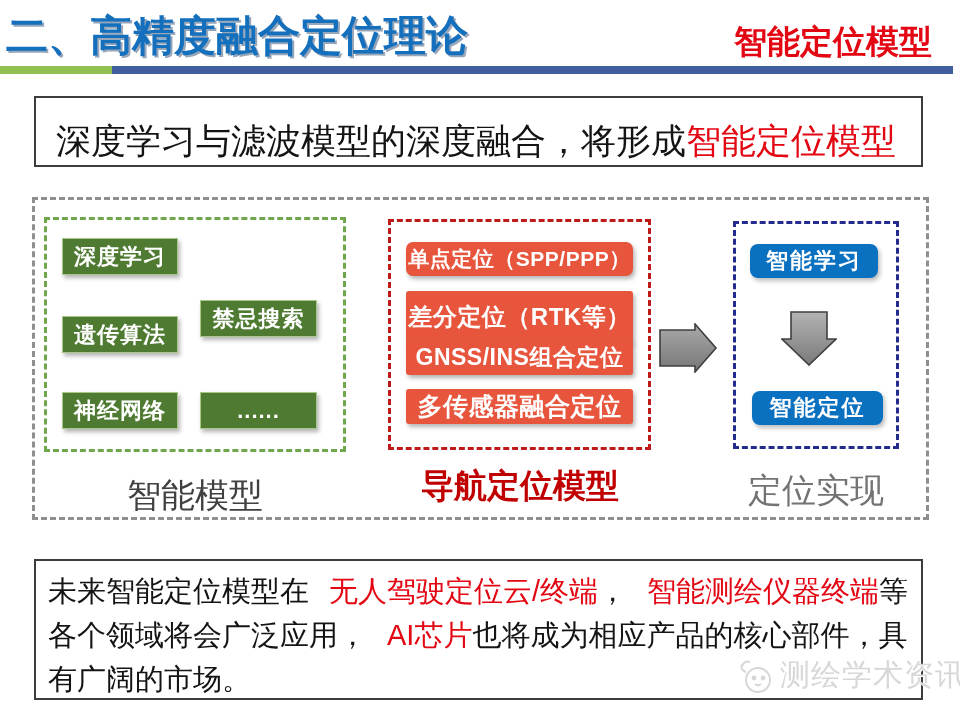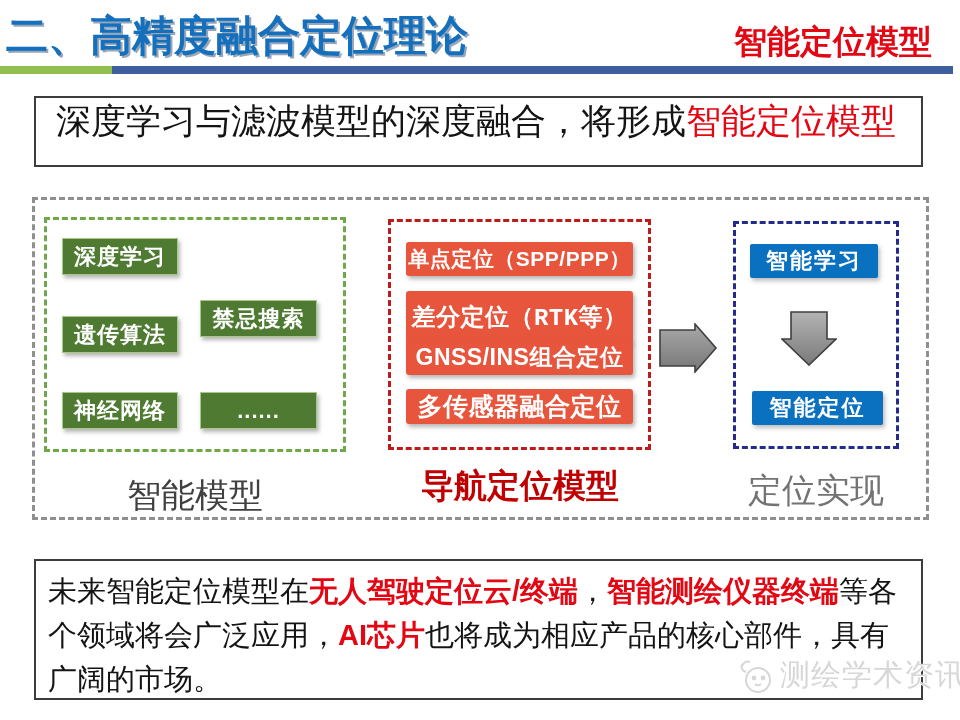"深度学习与滤波模型的深度融合，将形成" .statement { align-items: flex-start -> flex-end }
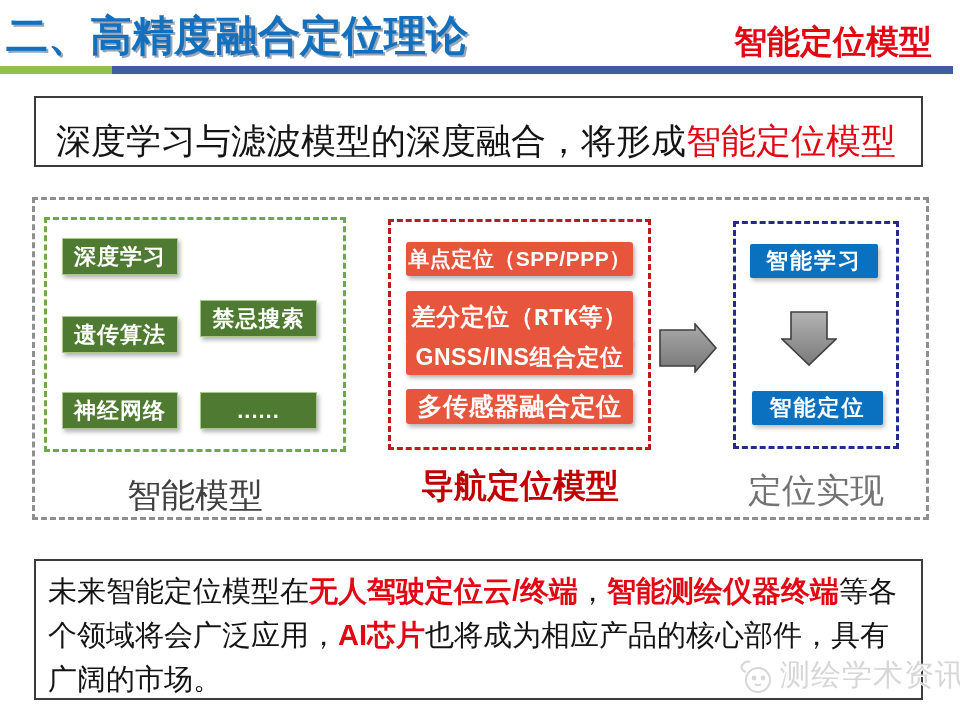"单点定位（SPP/PPP）" div.btn { border-radius: none -> 7px }
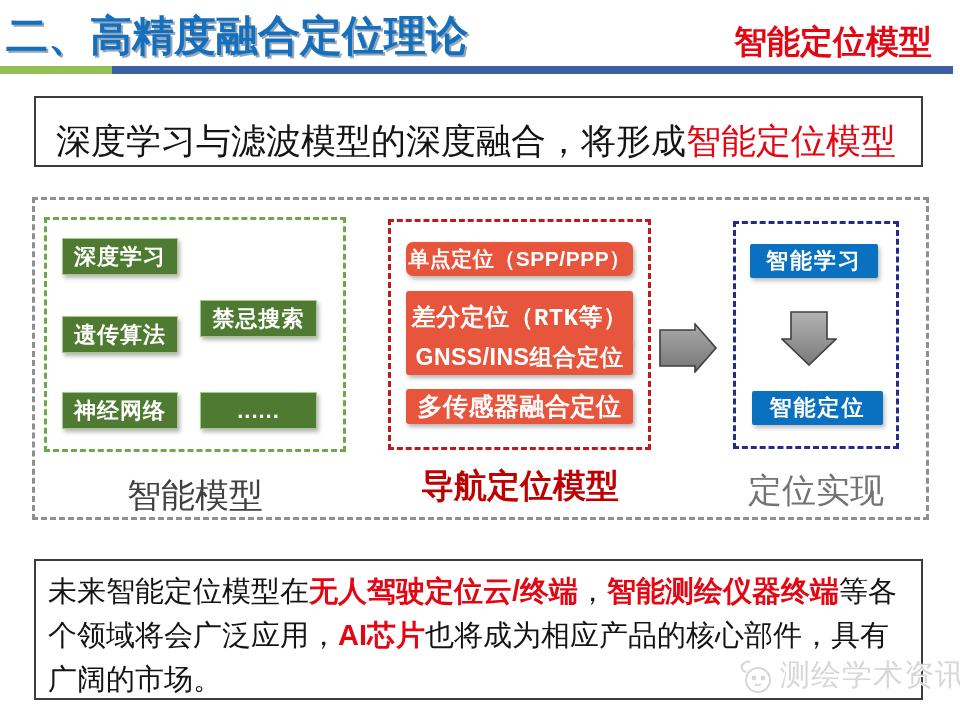"智能学习" .btn.bl { border-radius: 2px -> 8px }
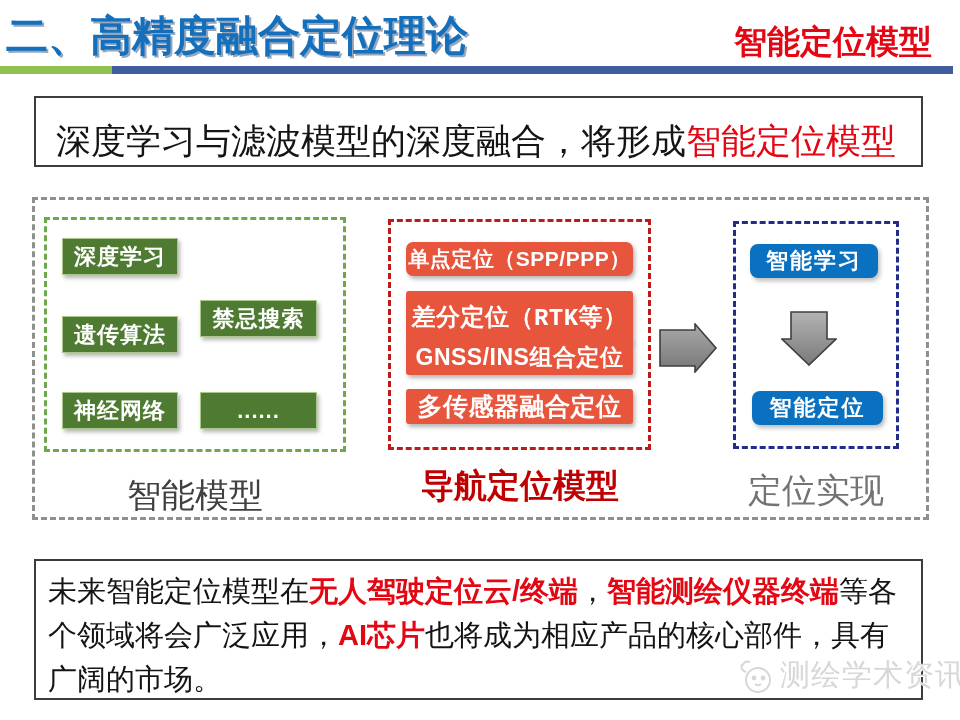"差分定位（RTK等）" div.btn { font-family: Liberation Mono, monospace -> none }
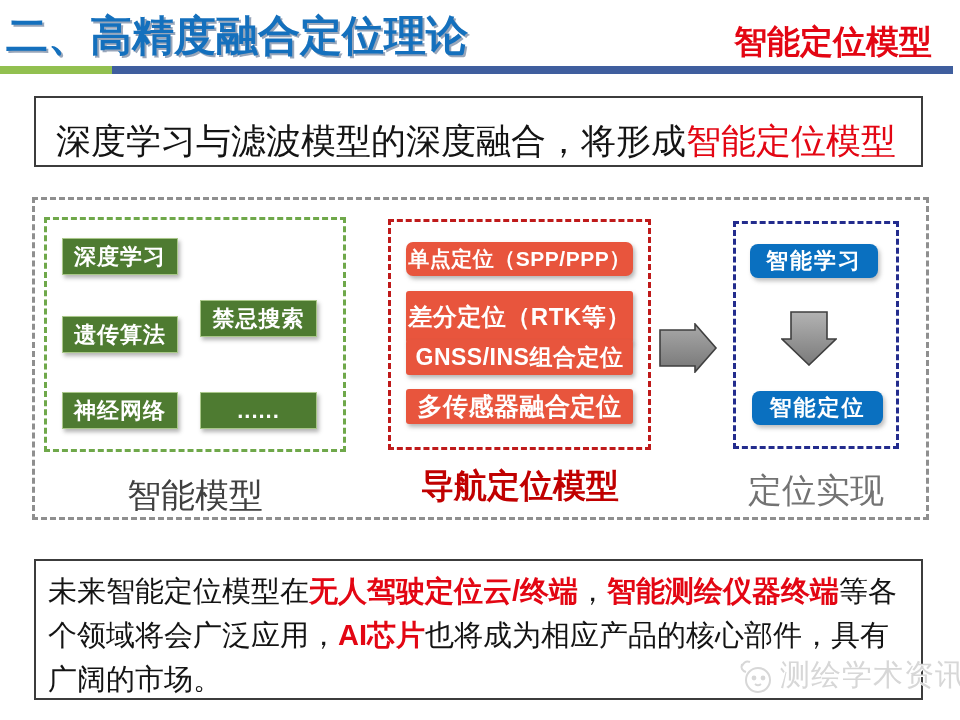"无人驾驶定位云/终端" .conclusion .hl { font-weight: bold -> normal; margin-left: none -> 20px }
